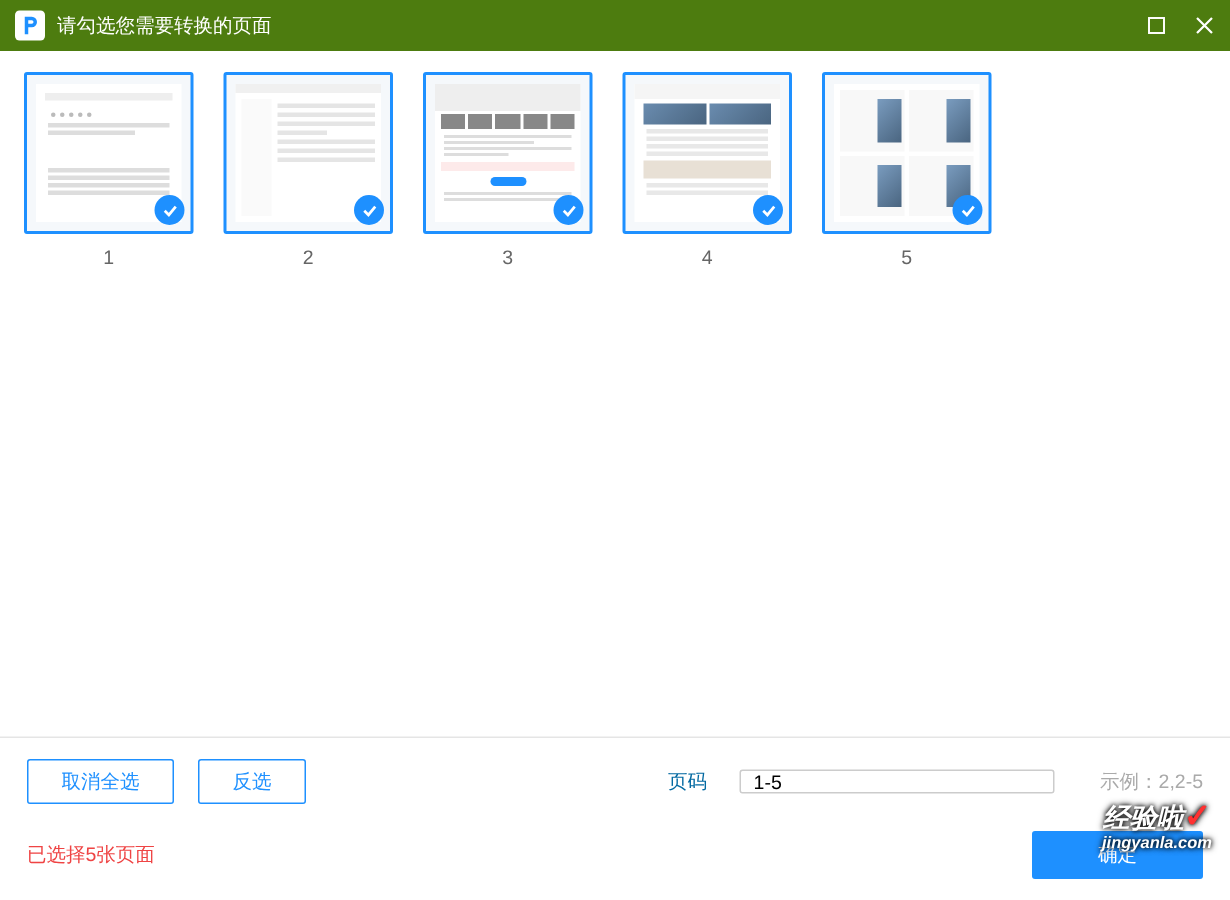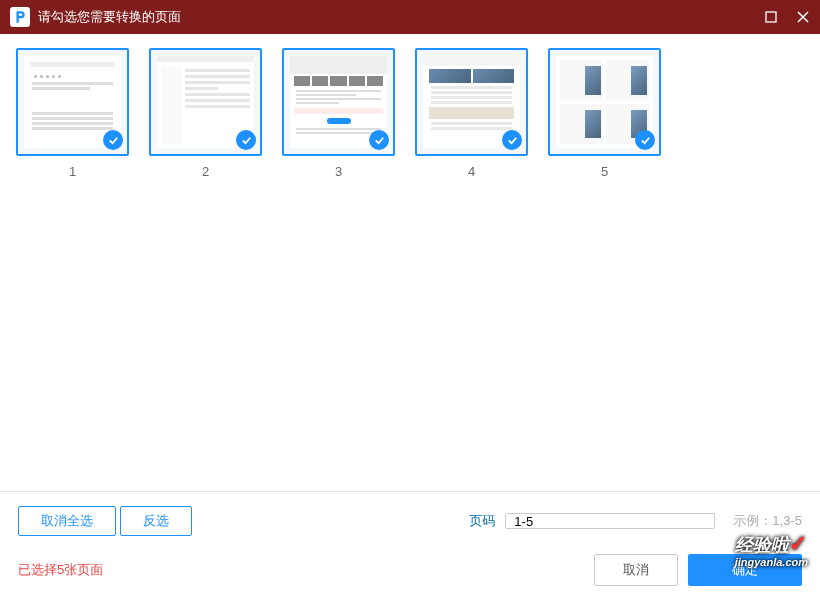"请勾选您需要转换的页面" .titlebar { background: #7f1d1d -> #4d7c0f }
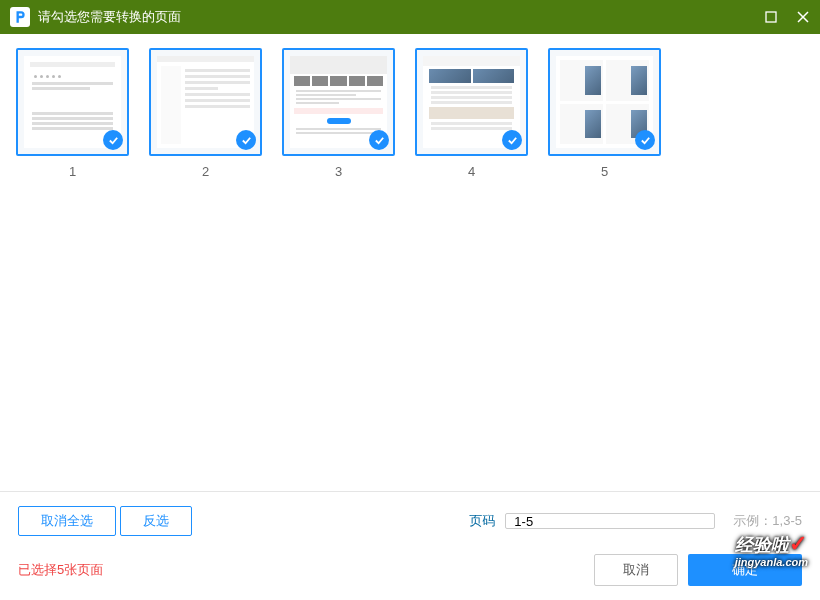"取消全选" .footer-row1 { gap: 4px -> 16px }
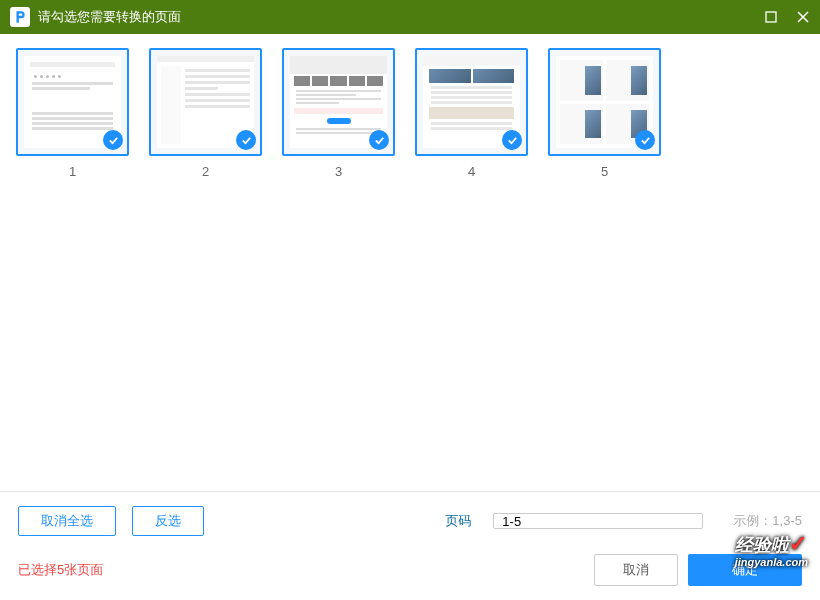"示例：1,3-5" span.hint { text: 1,3-5 -> 2,2-5 }
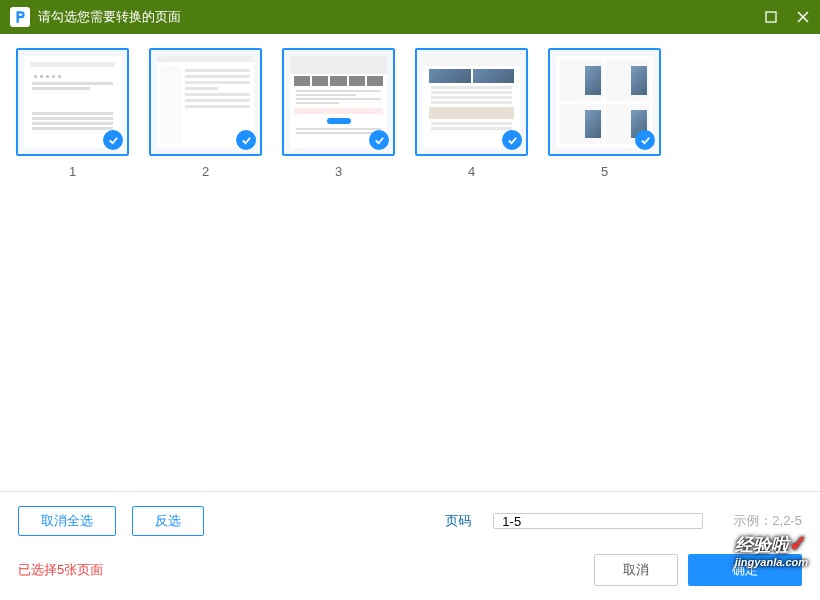"取消" button.cancel-btn { html: <button>取消</button> -> none }
